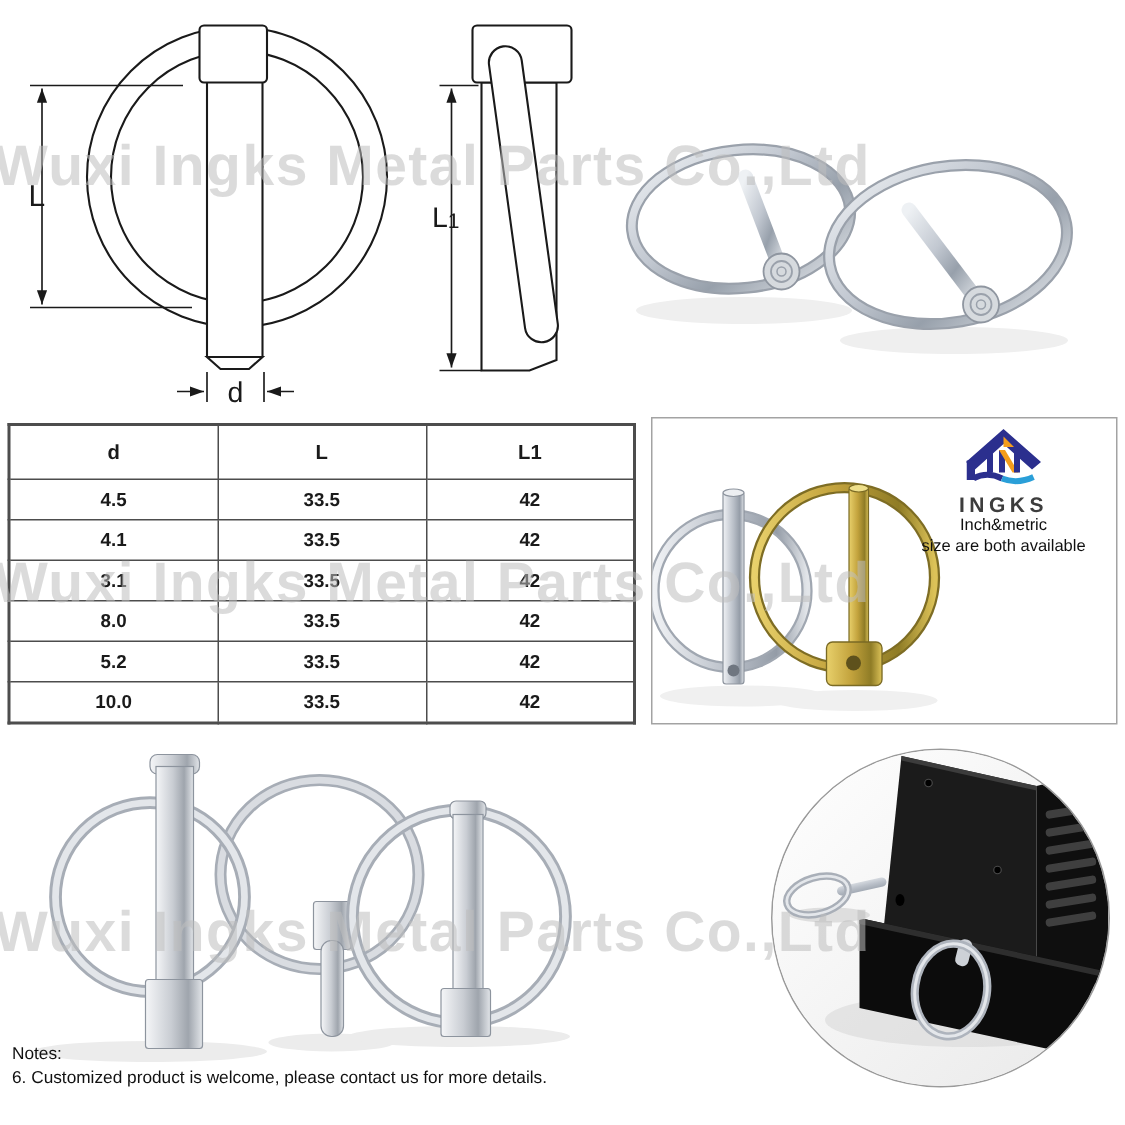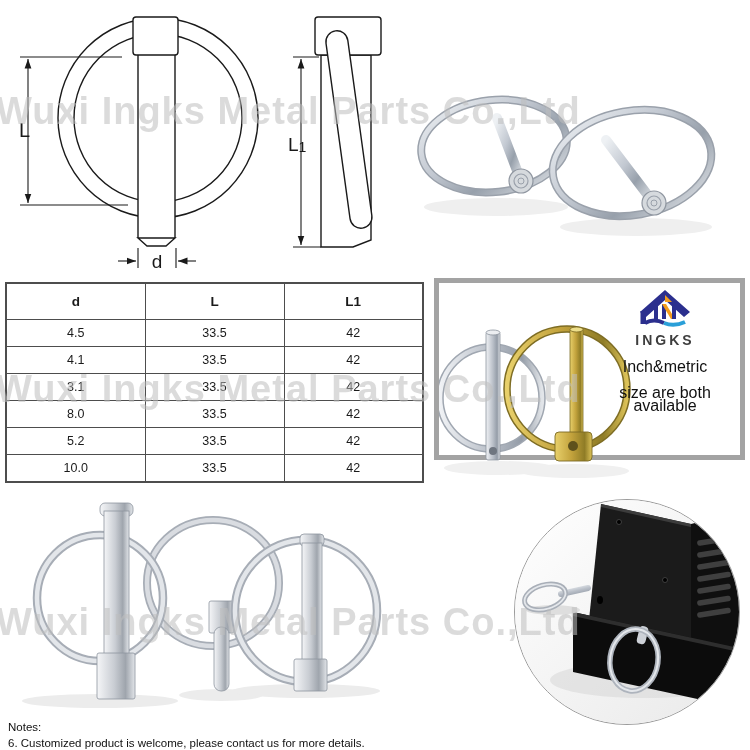"4.5" table.spec td { font-weight: none -> bold }
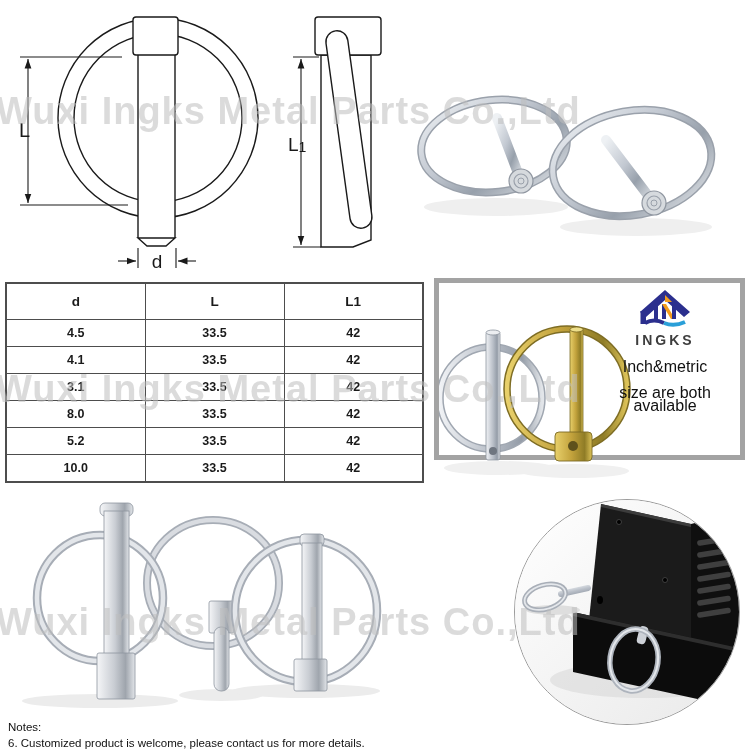"INGKS" .panel { border: 5px solid #a3a3a3 -> 1px solid #a3a3a3; height: 182px -> 205px }
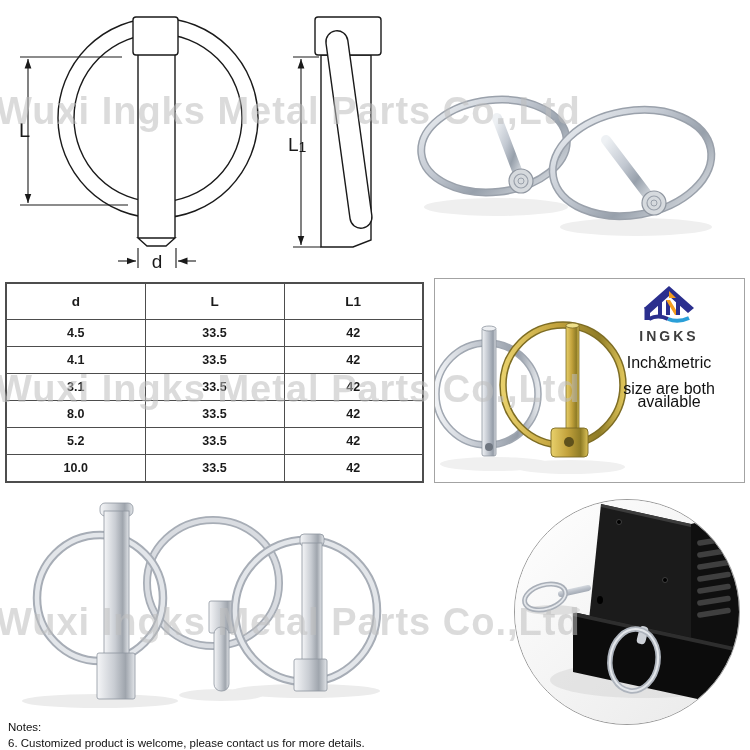"Inch&metric" .tagline { font-size: 16px -> 11px; margin-top: 12px -> none }
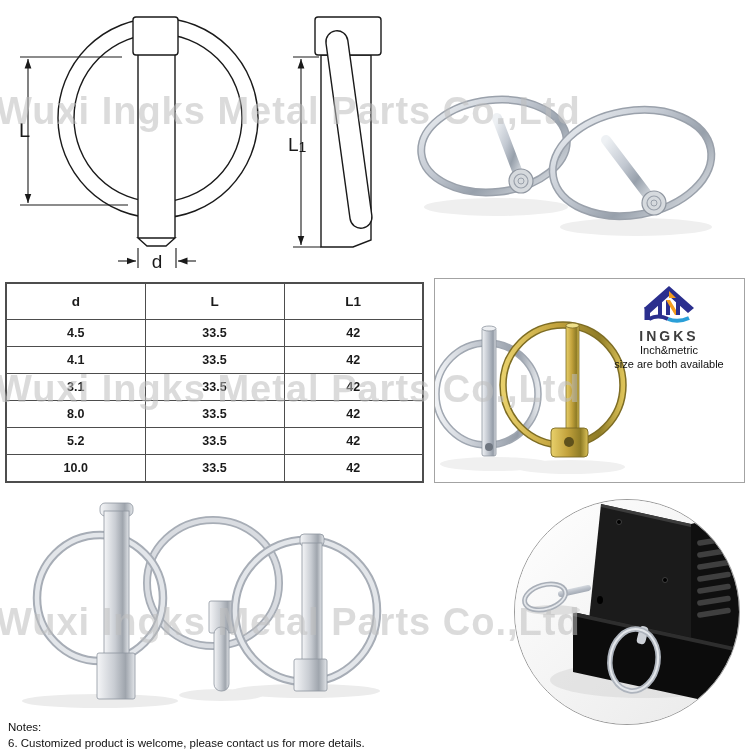"Notes:" .notes { margin-top: 24px -> none }
